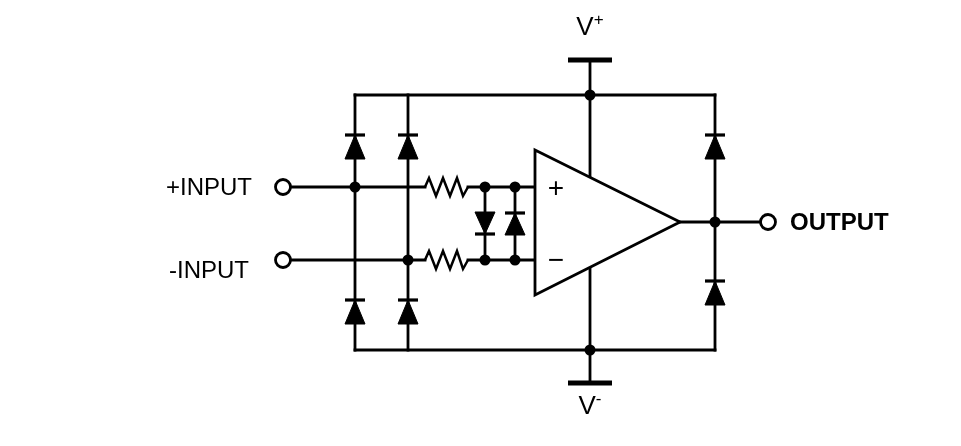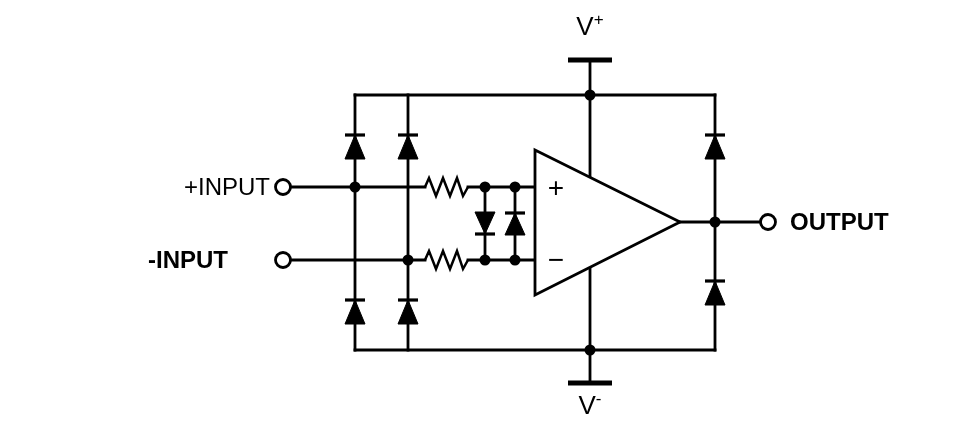"+INPUT" .label-input-plus { text-align: right -> center }
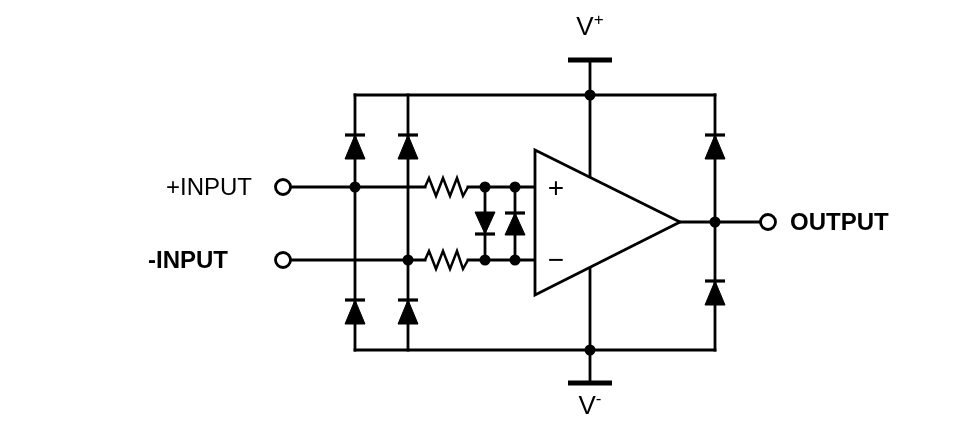"-INPUT" .label-input-minus { font-weight: bold -> none; text-align: left -> center; top: 247px -> 257px }
